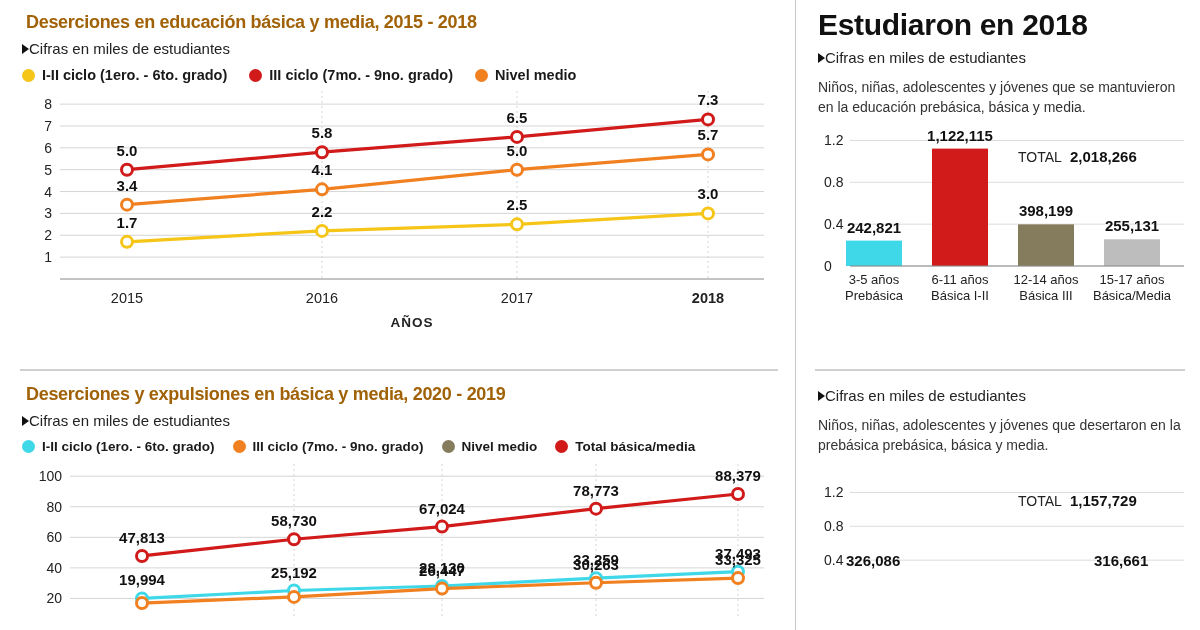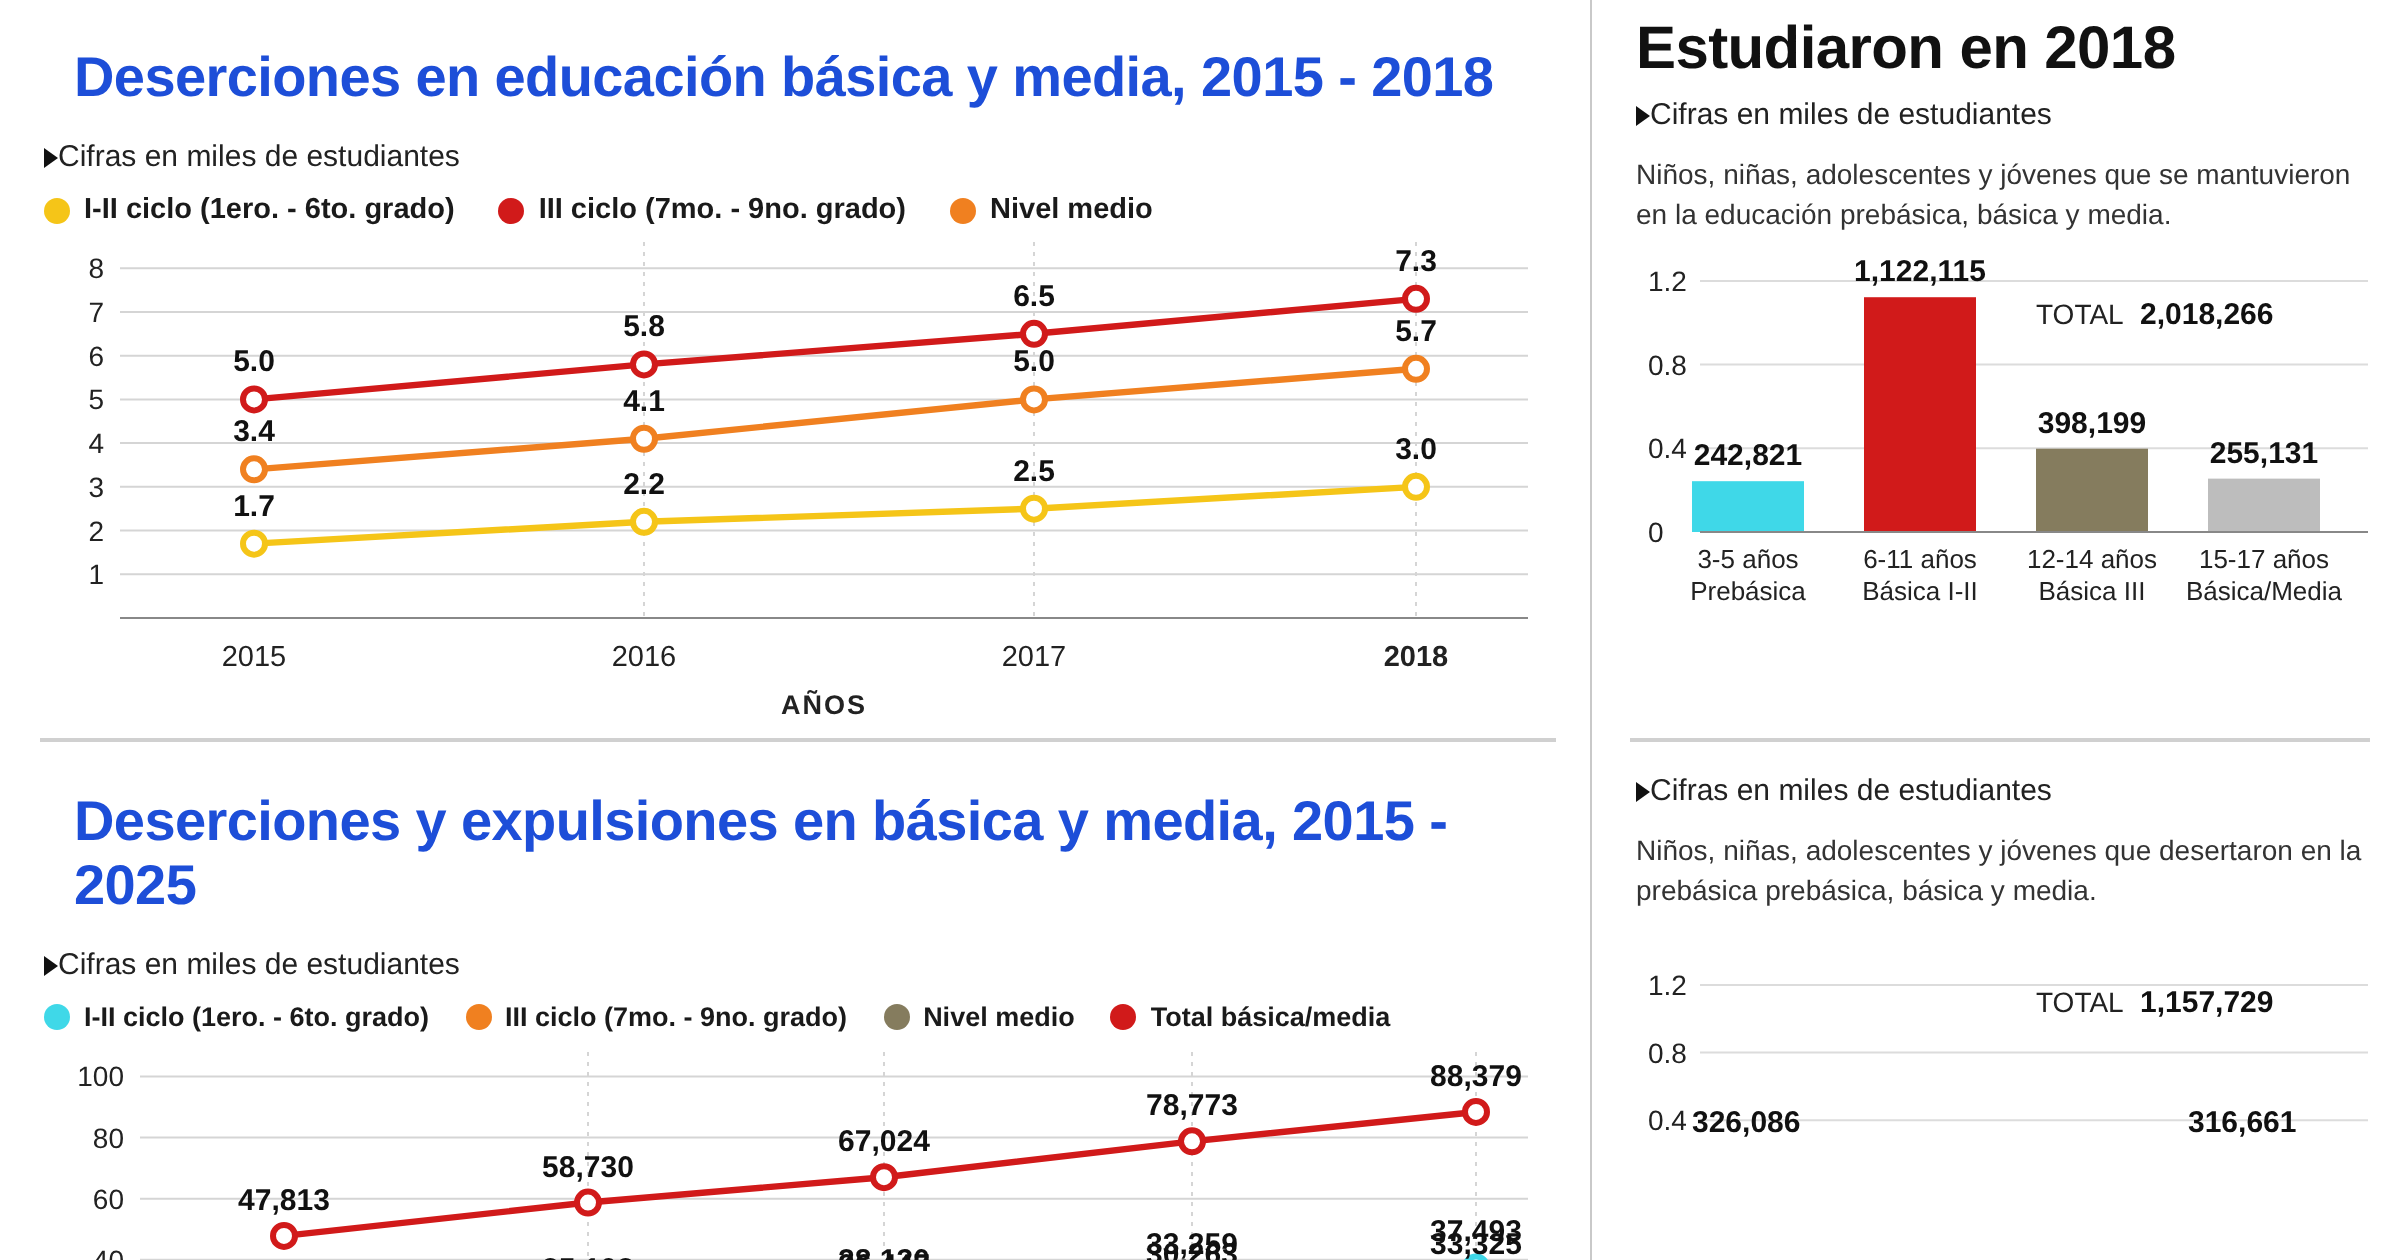"Deserciones en educación básica y" h1.title { color: #1d4ed8 -> #a16207; font-size: 28px -> 18px; margin: 15px -> 4px }
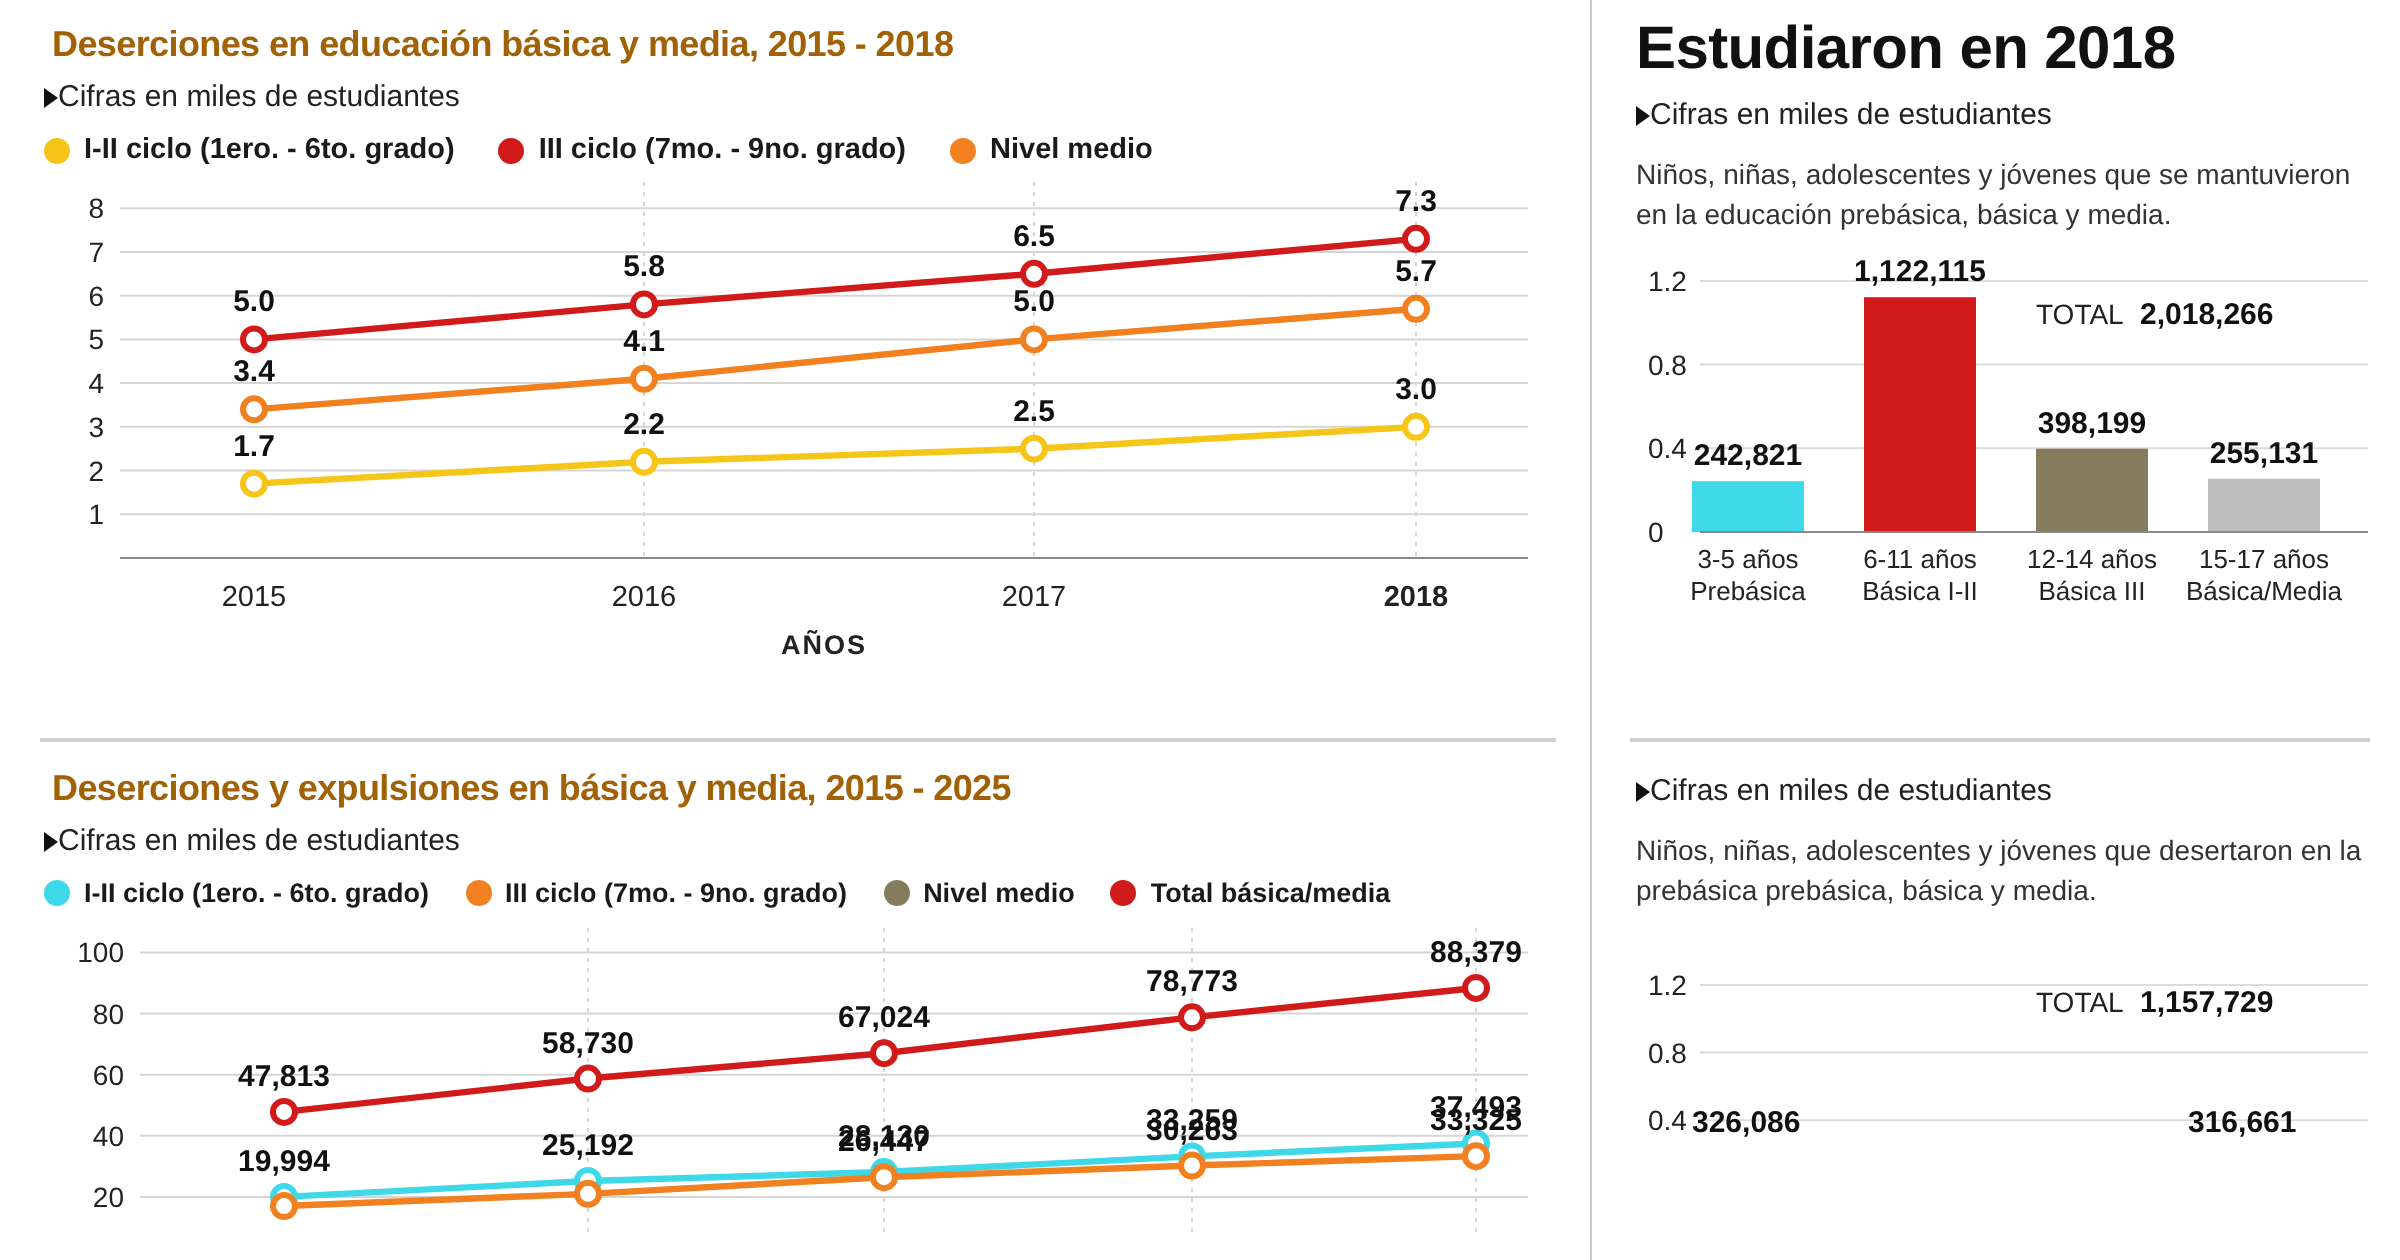"Deserciones y expulsiones en básica" h1.title { text: 2015 - 2025 -> 2020 - 2019 }
